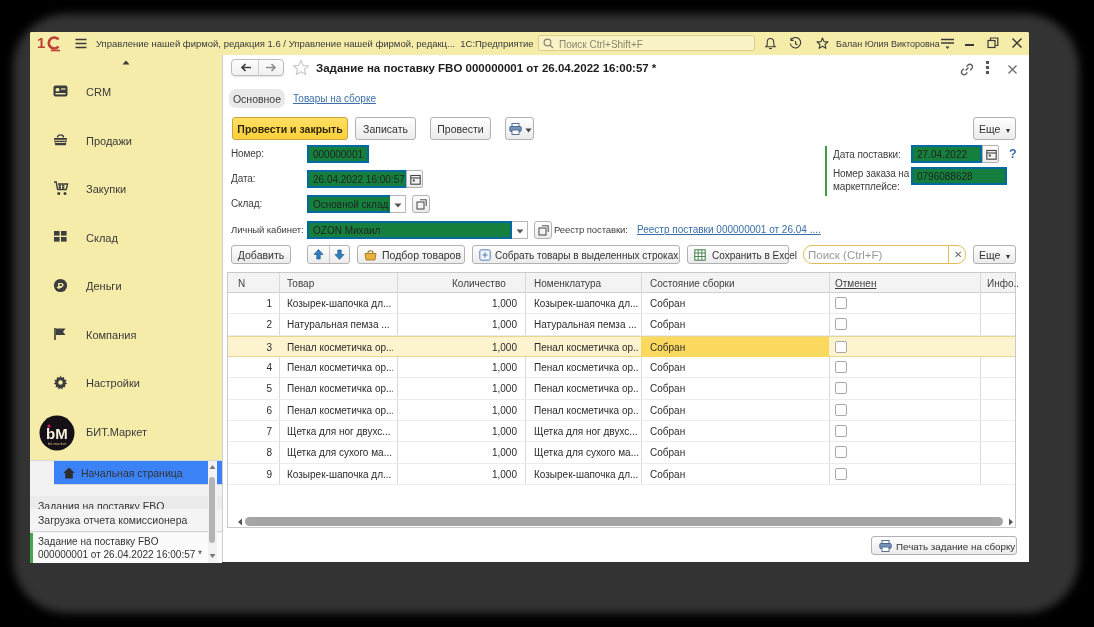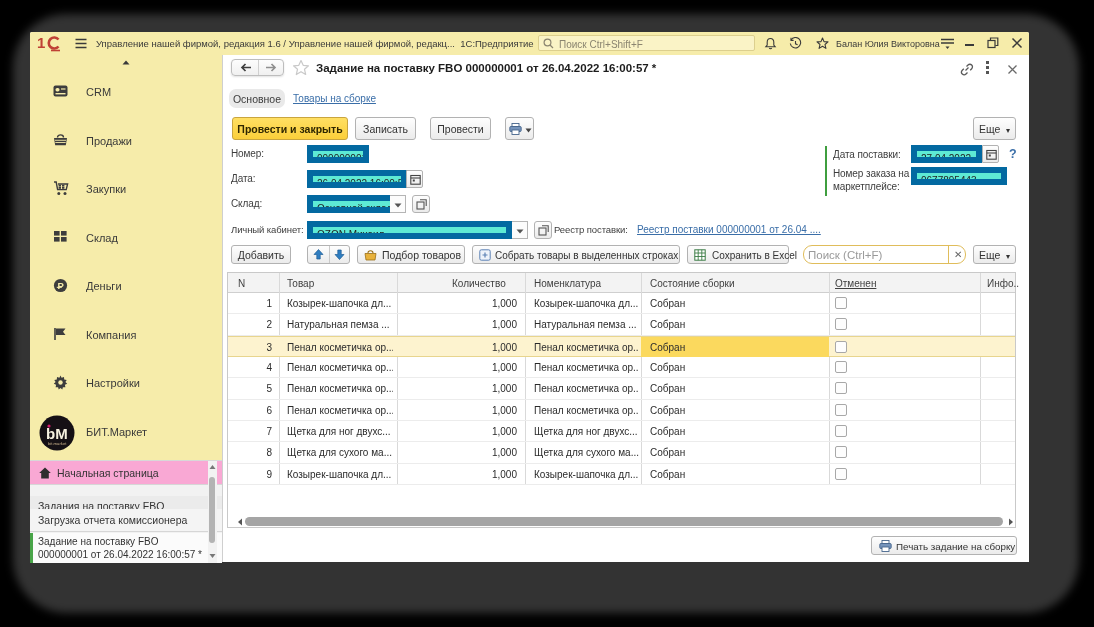"000000001" .inp { background: #5eead4 -> #15803d; border: 6px solid #0369a1 -> 2px solid #0369a1 }
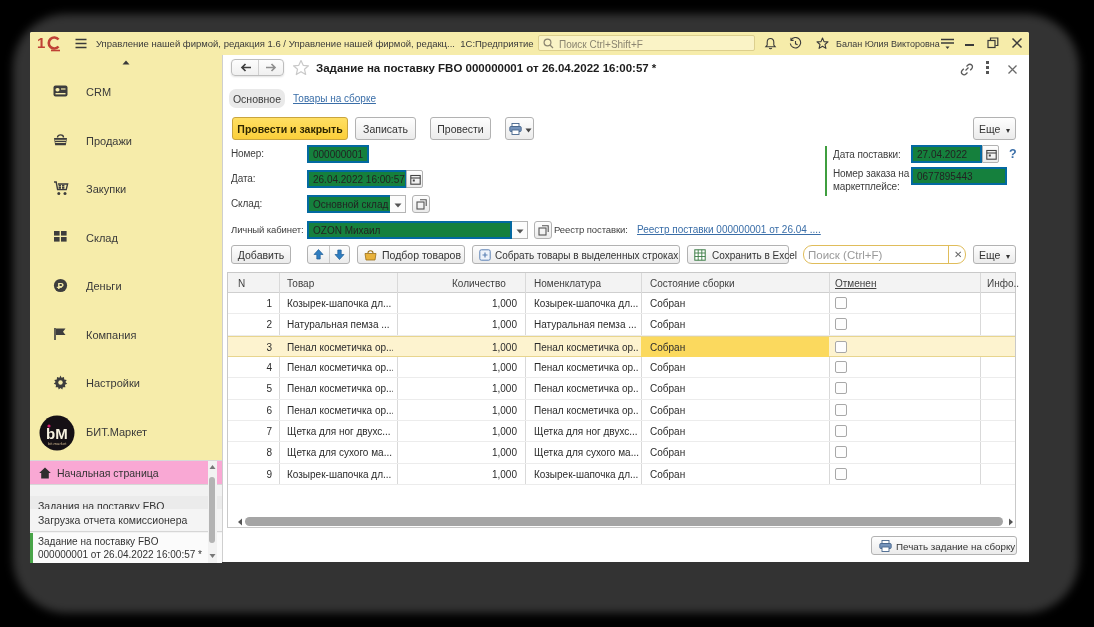"0677895443" div.inp { text: 0677895443 -> 0796088628 }
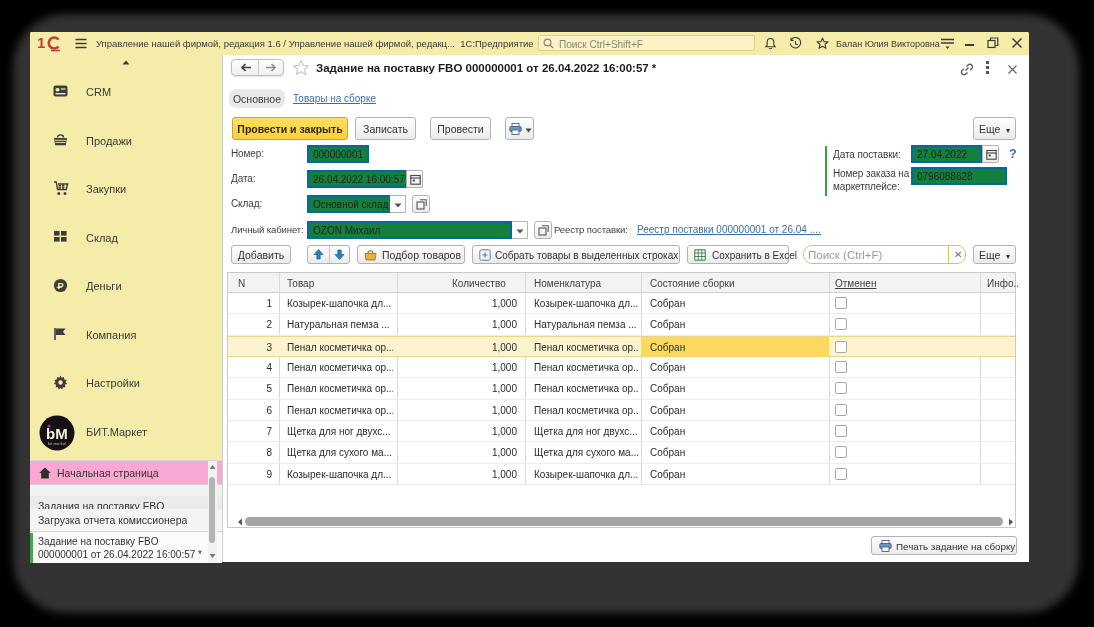"Начальная страница" div.nrow { background: #f9a8d4 -> #3b82f6; margin-left: none -> 24px }
